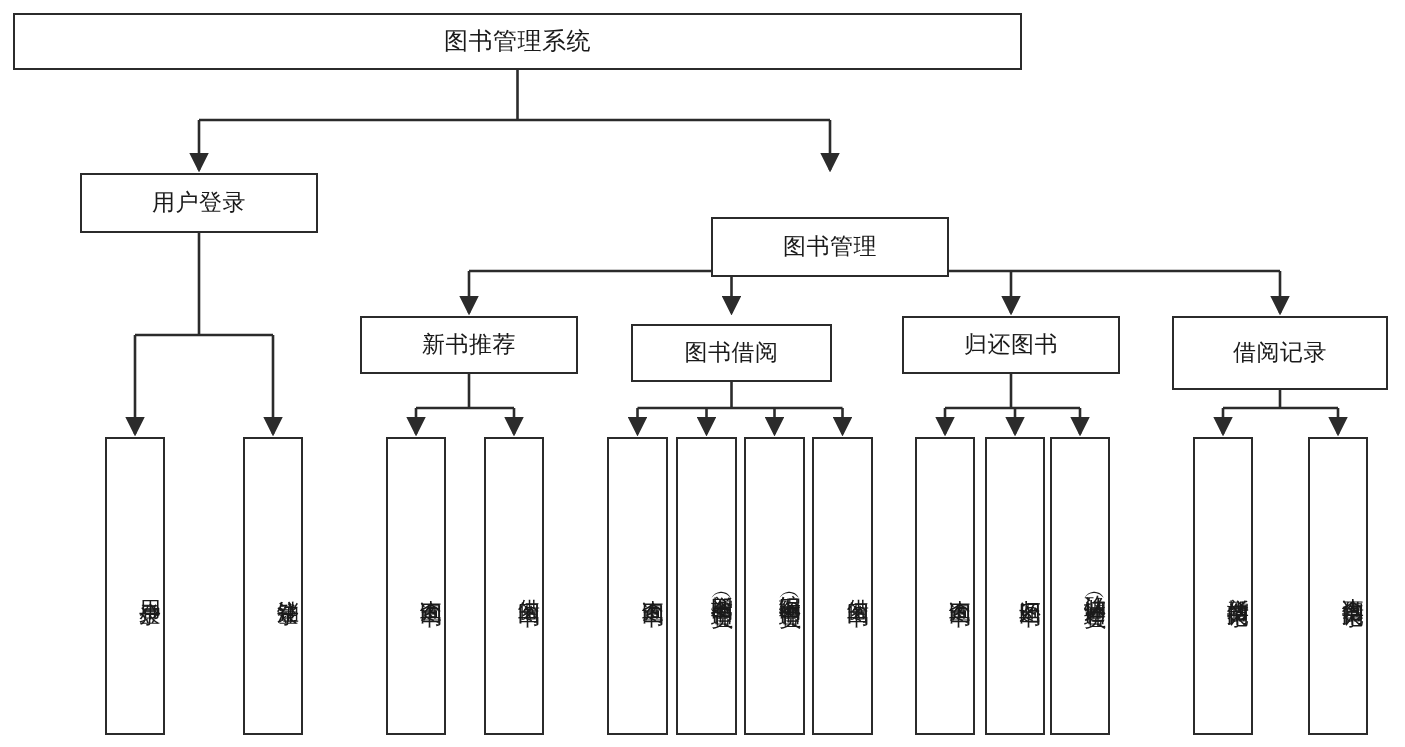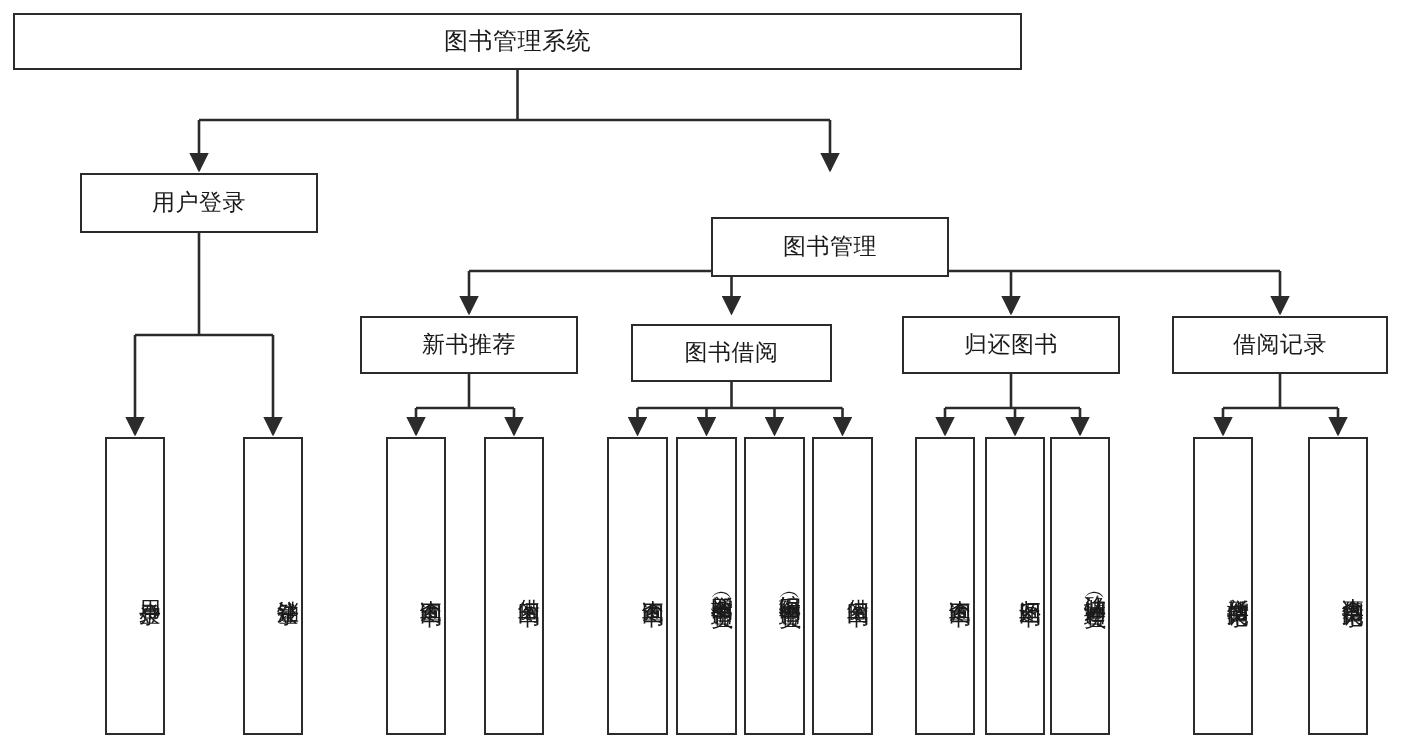"借阅记录" div.node { height: 58px -> 74px }
